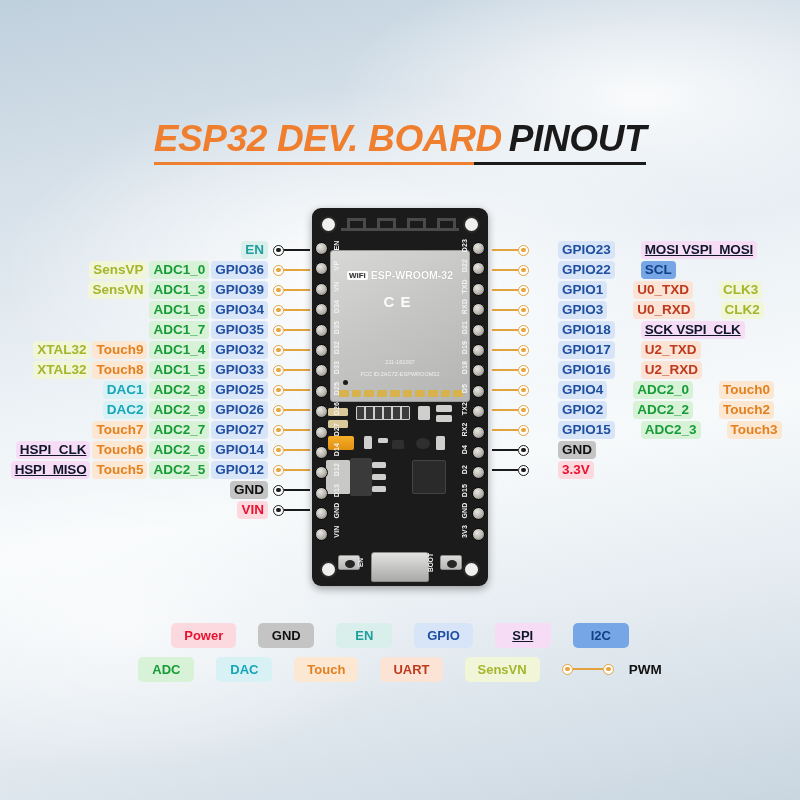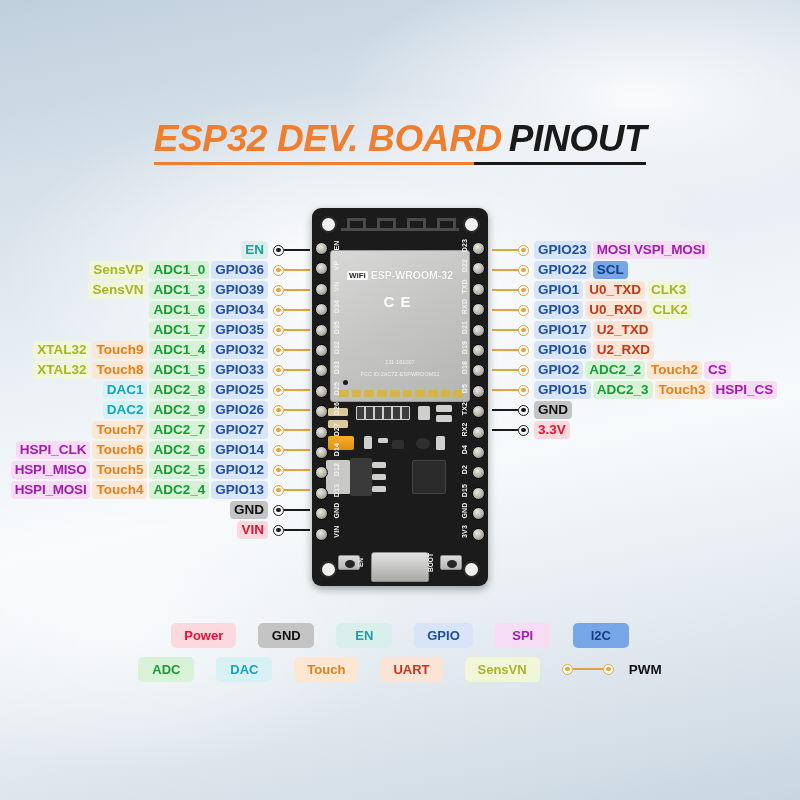"GPIO23" #right-col .pinrow { gap: none -> 24px }
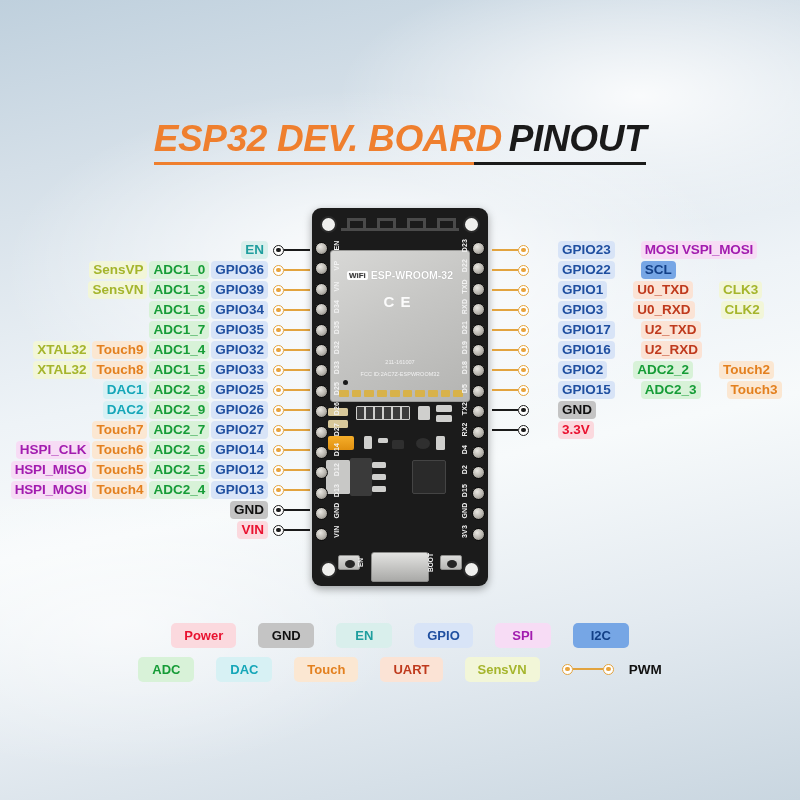"MOSI VSPI_MOSI" .c-spi { color: #a21caf -> #0f172a; text-decoration: none -> underline }
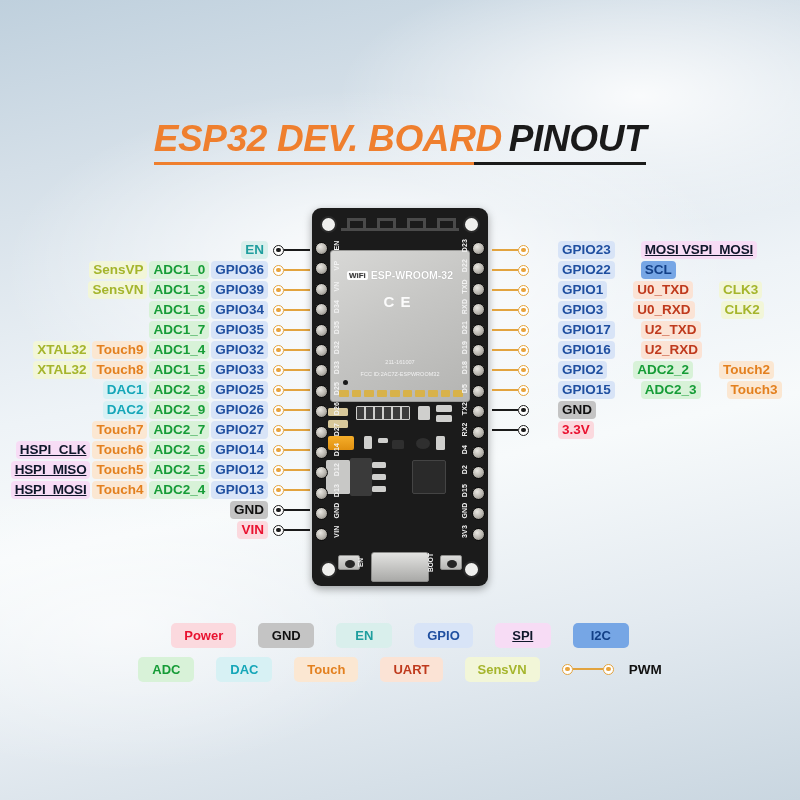"GPIO18" div.pinrow { html: none -> <div> <span> <span></span> <span></span> </span> <span>GPIO18</span> <span>SCK VSPI_CLK</span> </div> }
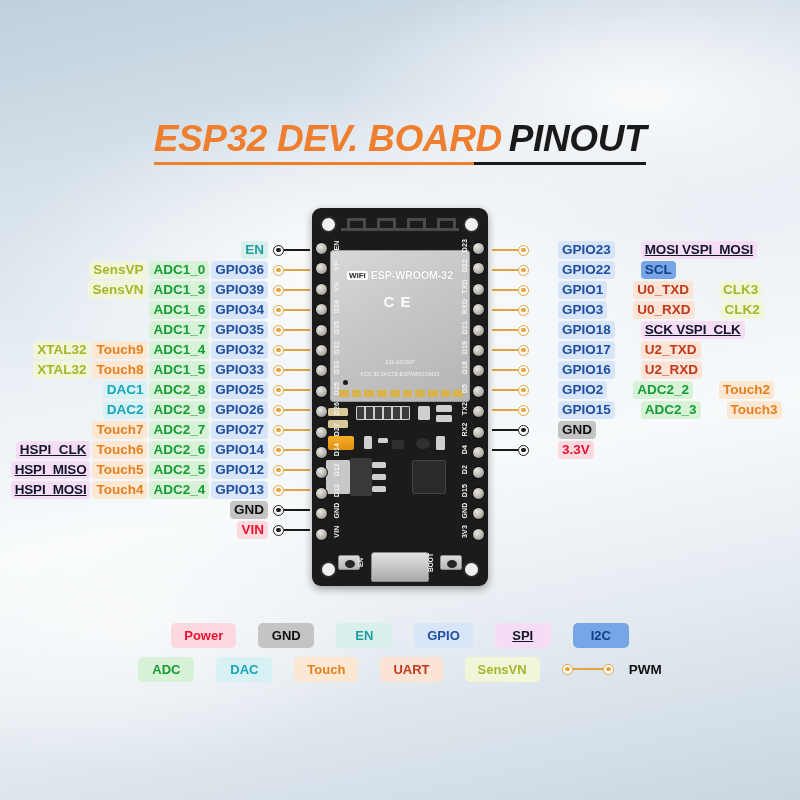"GPIO4" div.pinrow { html: none -> <div> <span> <span></span> <span></span> </span> <span>GPIO4</span> <span>ADC2_0</span> <span>Touch0</span> </div> }
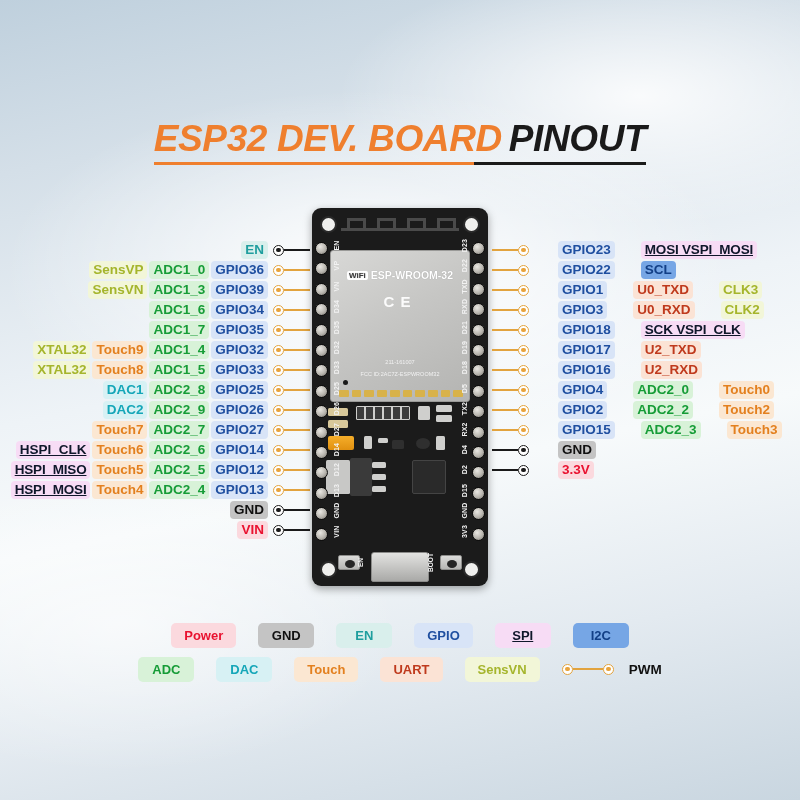"HSPI_MOSI" div.pinrow { html: <div> <span>HSPI_MOSI</span> <span>Touch4</span> <span>ADC2_4</span> <span>GPIO13</span> <span> <span></span> <span></span> </span> </div> -> none }
